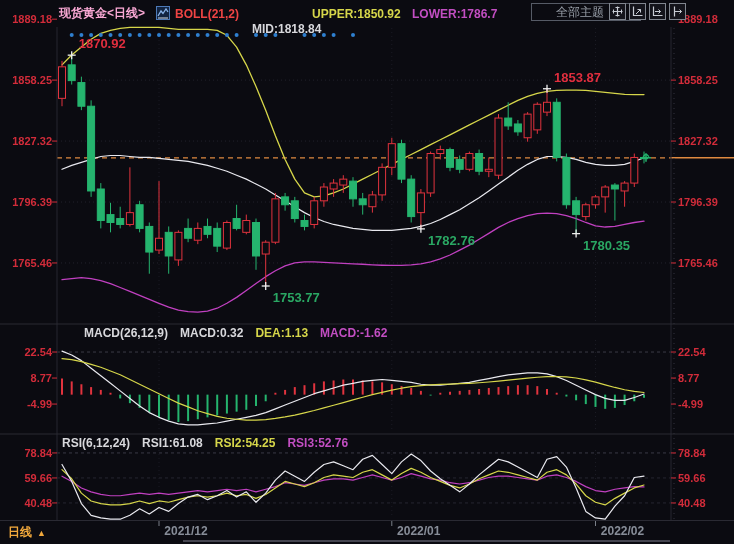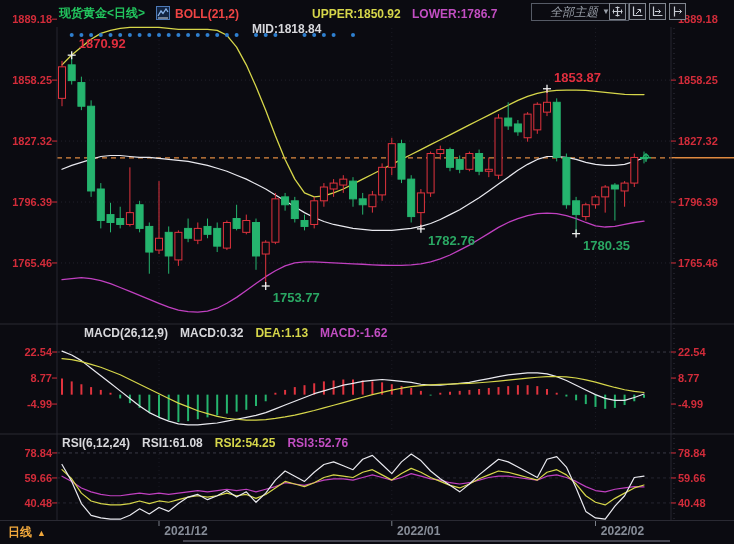"现货黄金<日线>" .hdr .title { color: #22c55e -> #f9a8d4 }
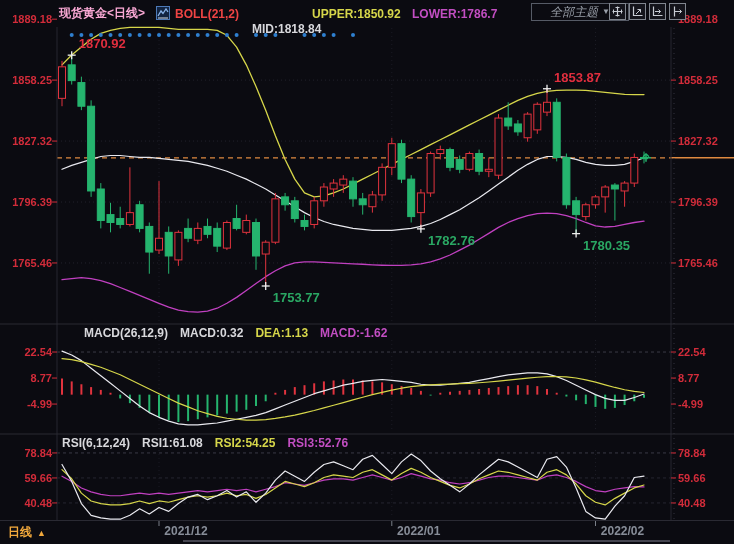"全部主题" .theme-btn { font-style: italic -> none; padding: 0 18px -> 0 24px }
